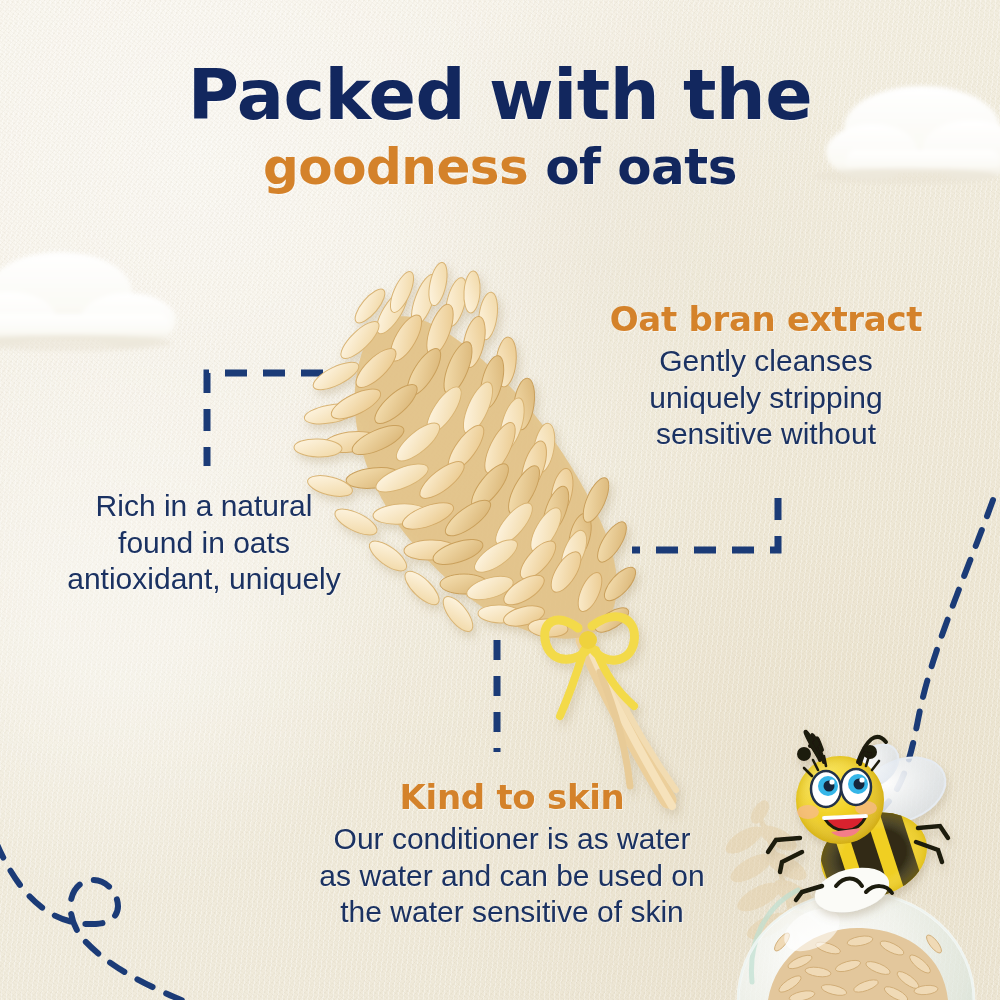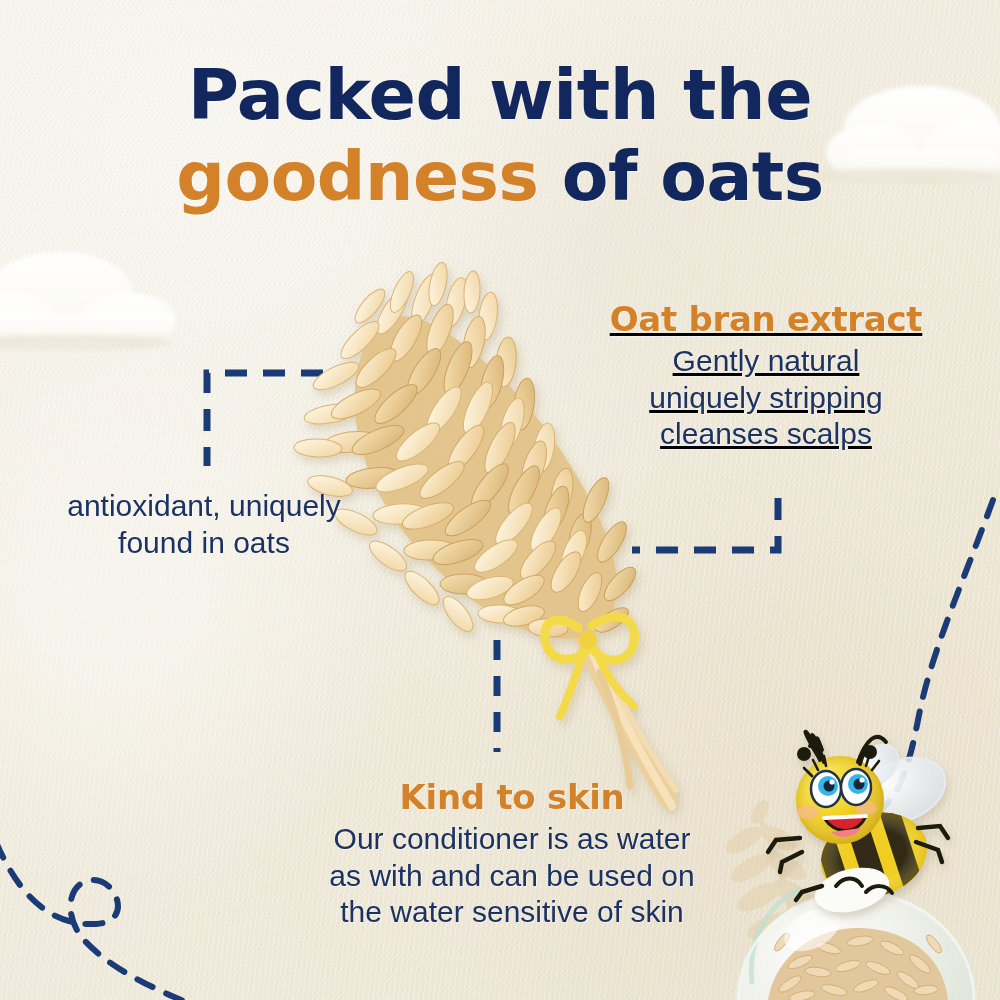"goodness of oats" .hl-line2 { font-size: 68px -> 50px }
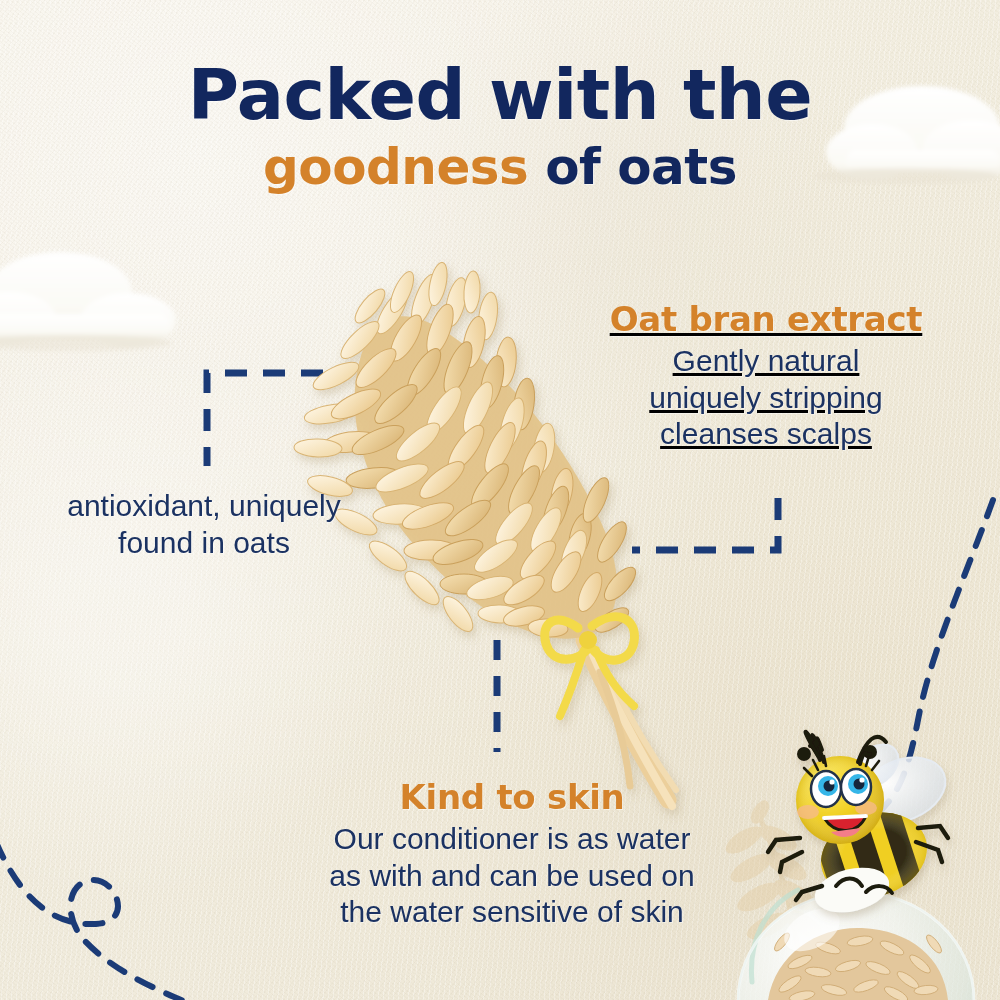"Oat bran extract" #co-oatbran { text-decoration: underline -> none }
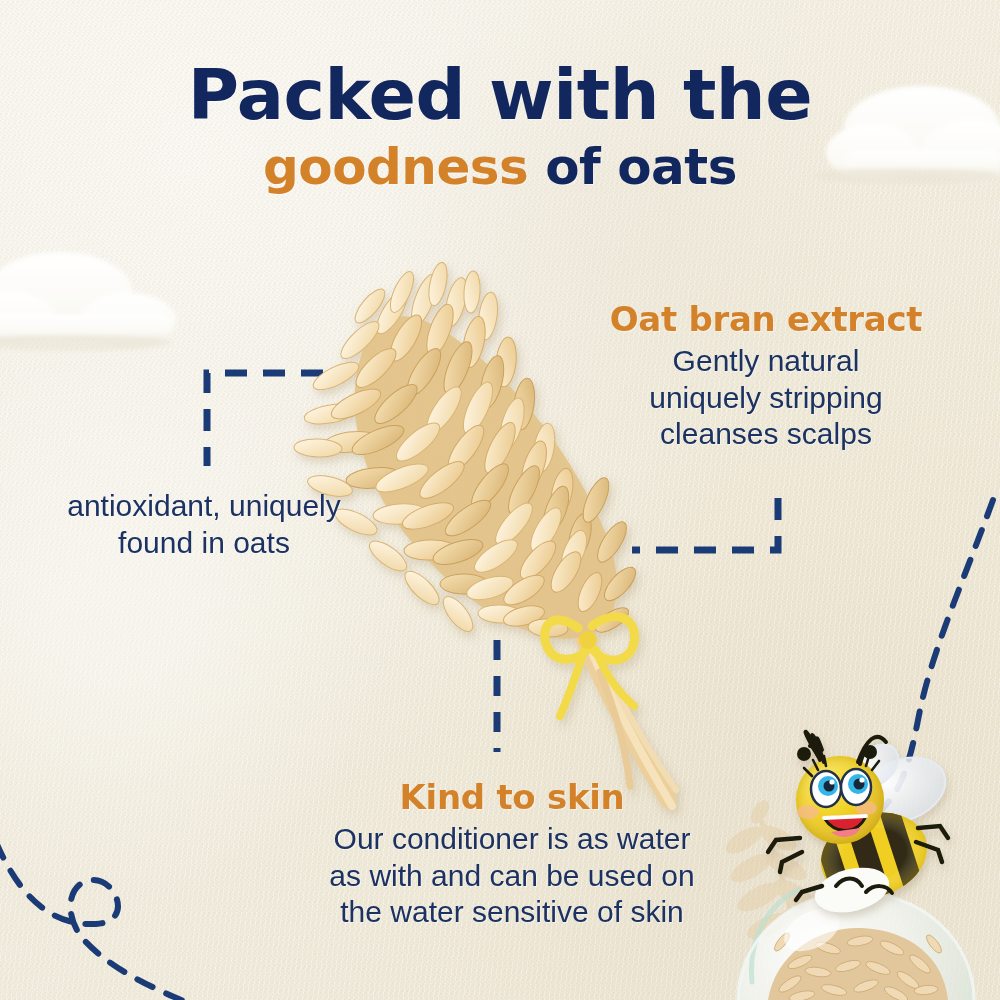"Gently natural" div { text: natural -> cleanses }
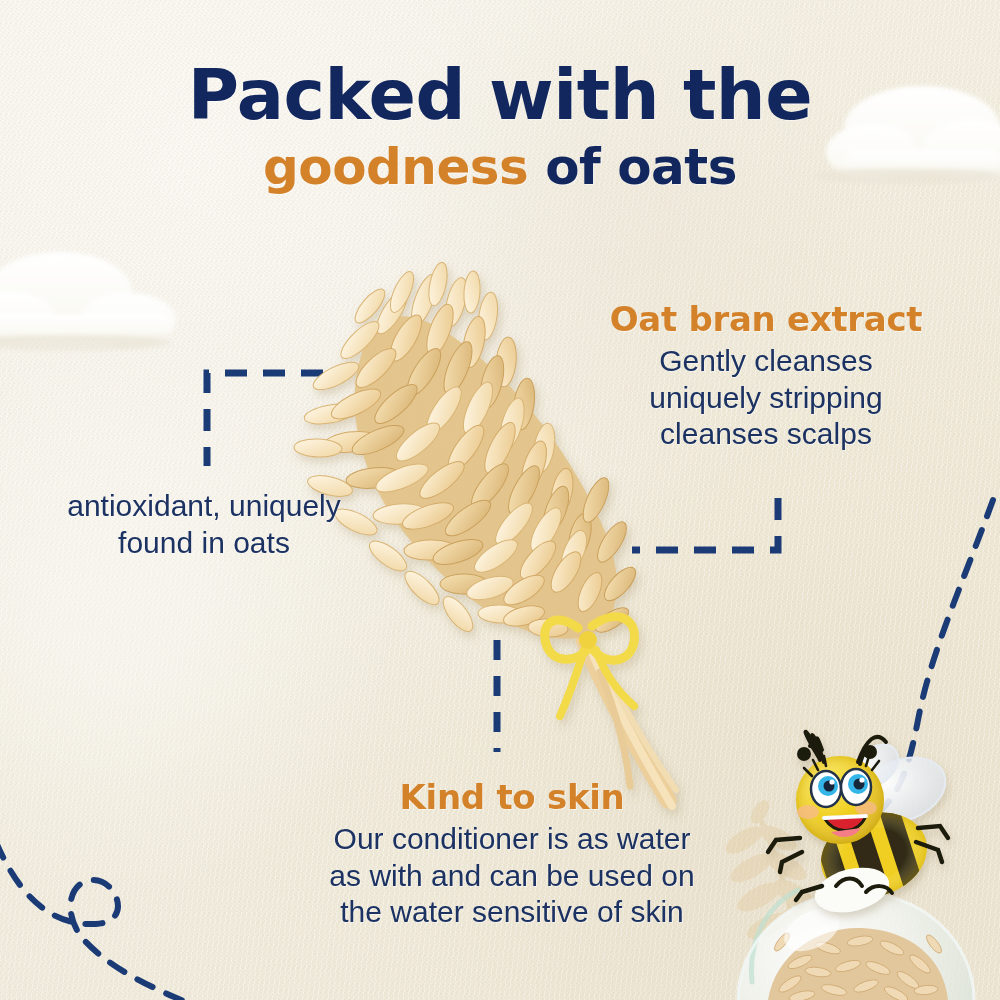"cleanses scalps" div { text: cleanses scalps -> sensitive without }
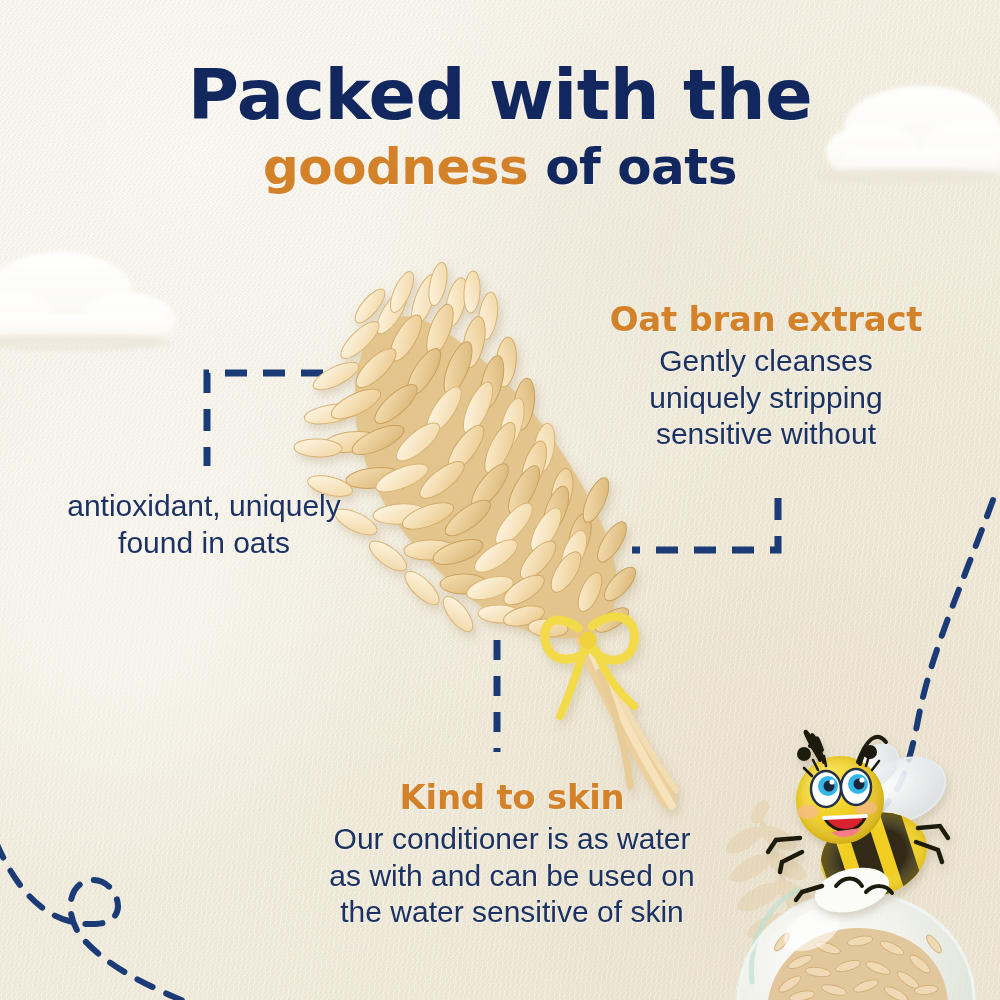"Rich in a natural" div { html: none -> <div>Rich in a natural</div> }
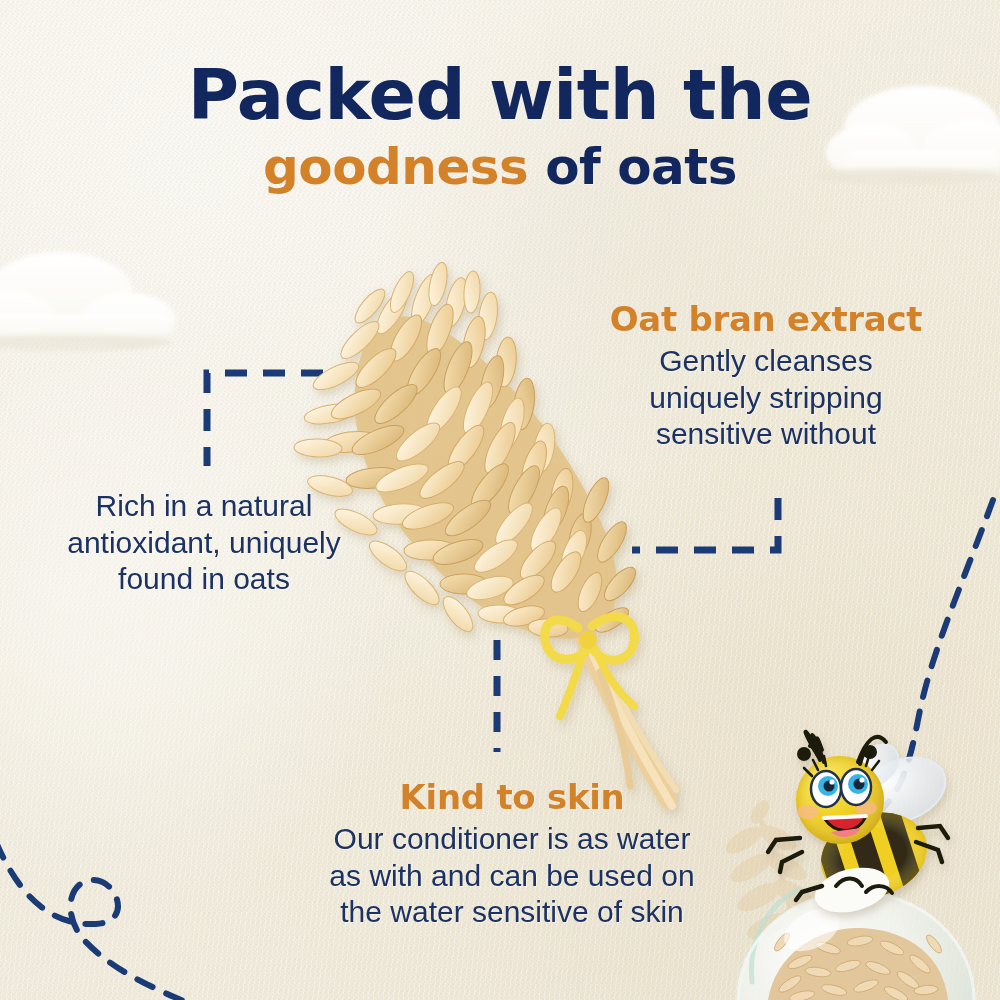"antioxidant, uniquely" div { order: before "found in oats" -> after "found in oats" }
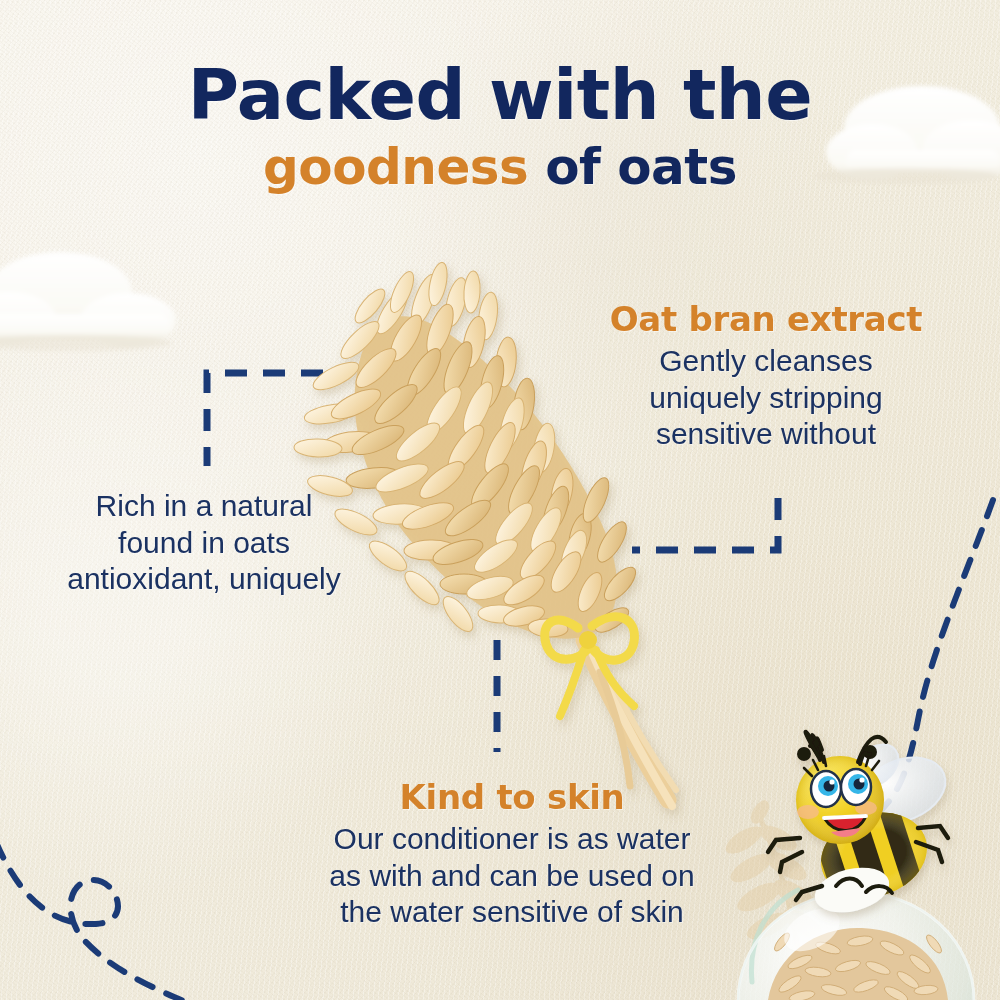"as with and can be" div { text: with -> water }
